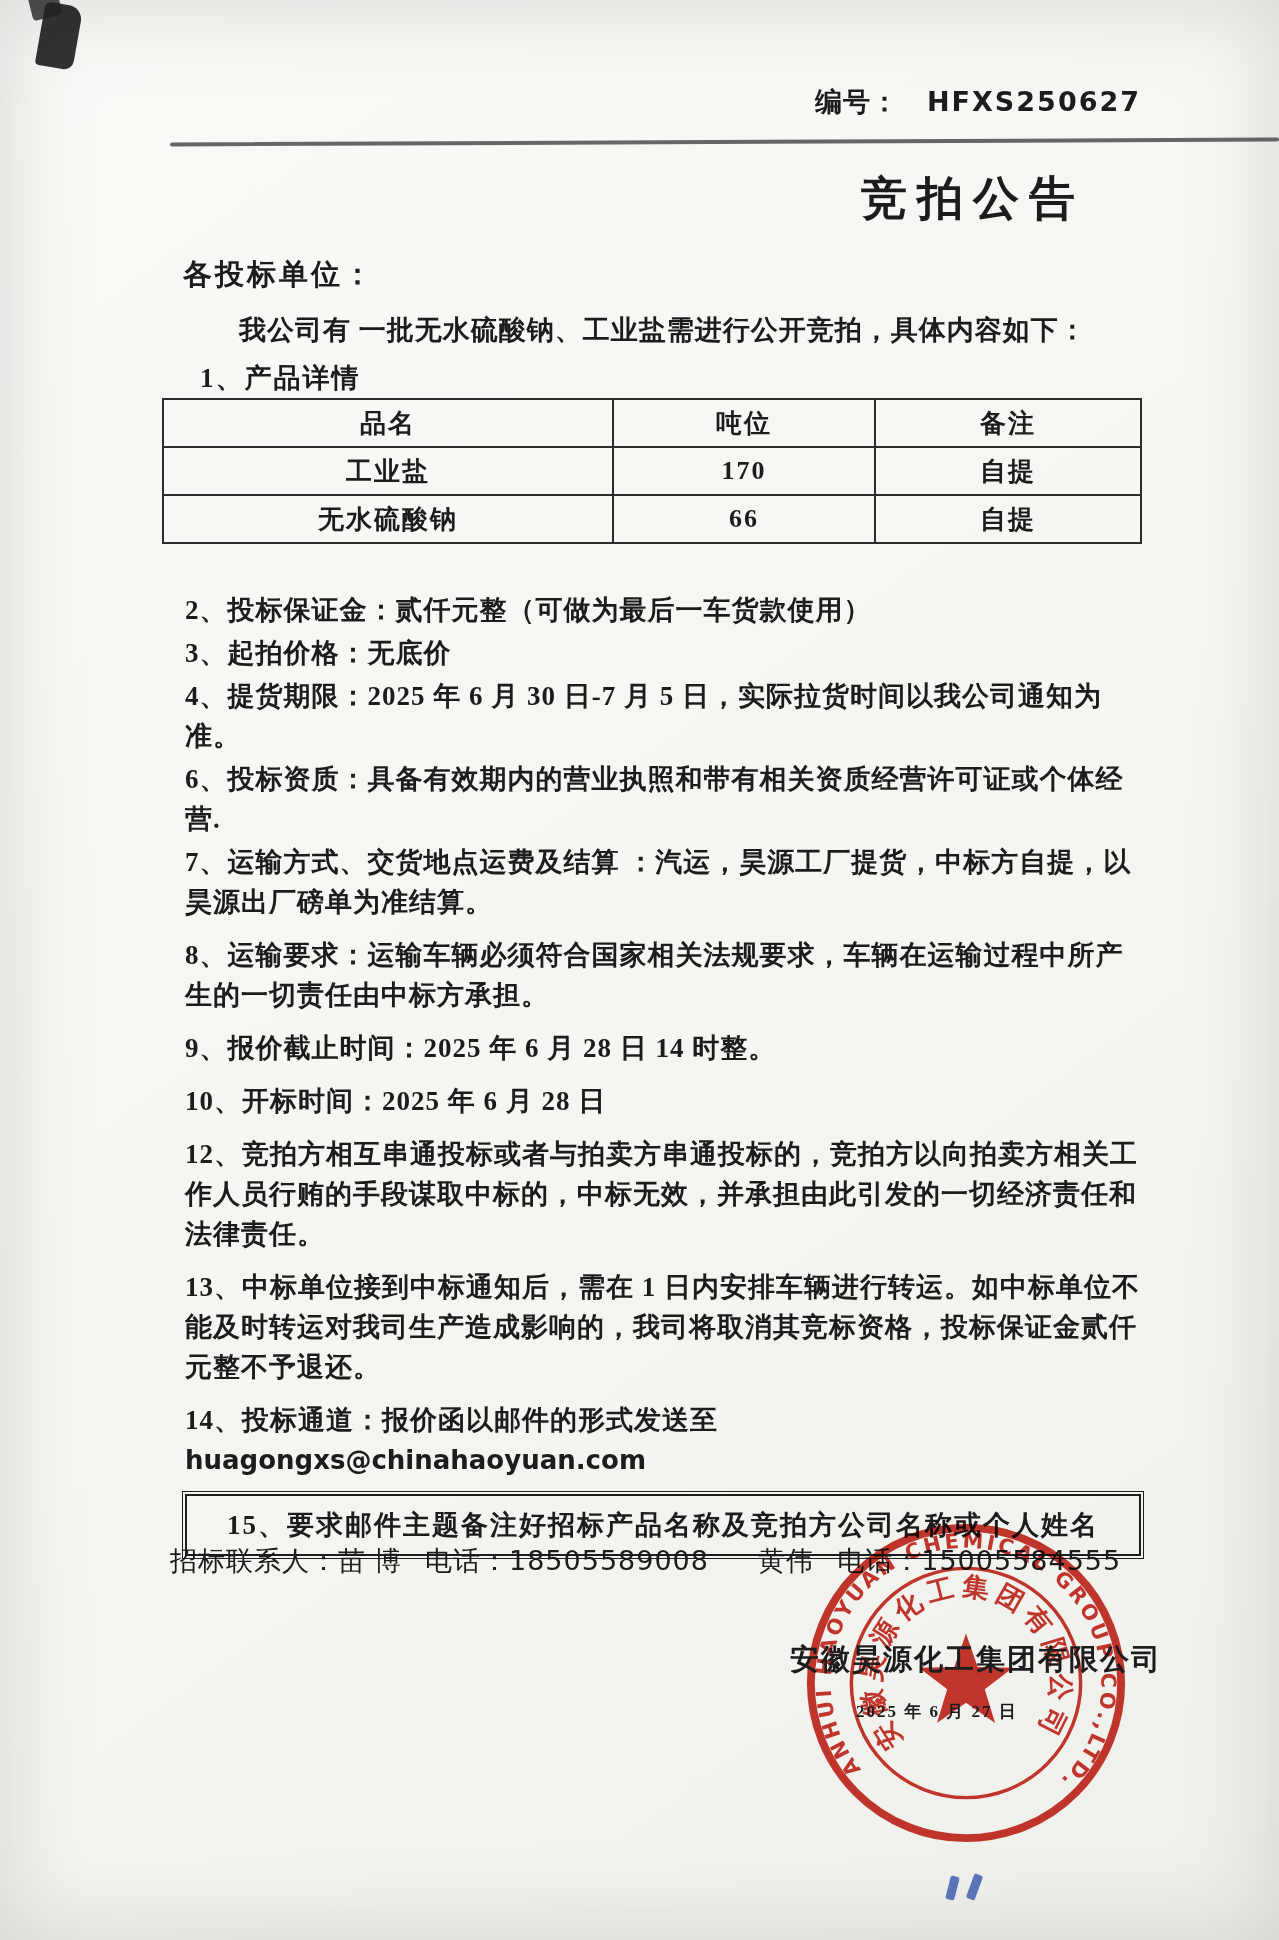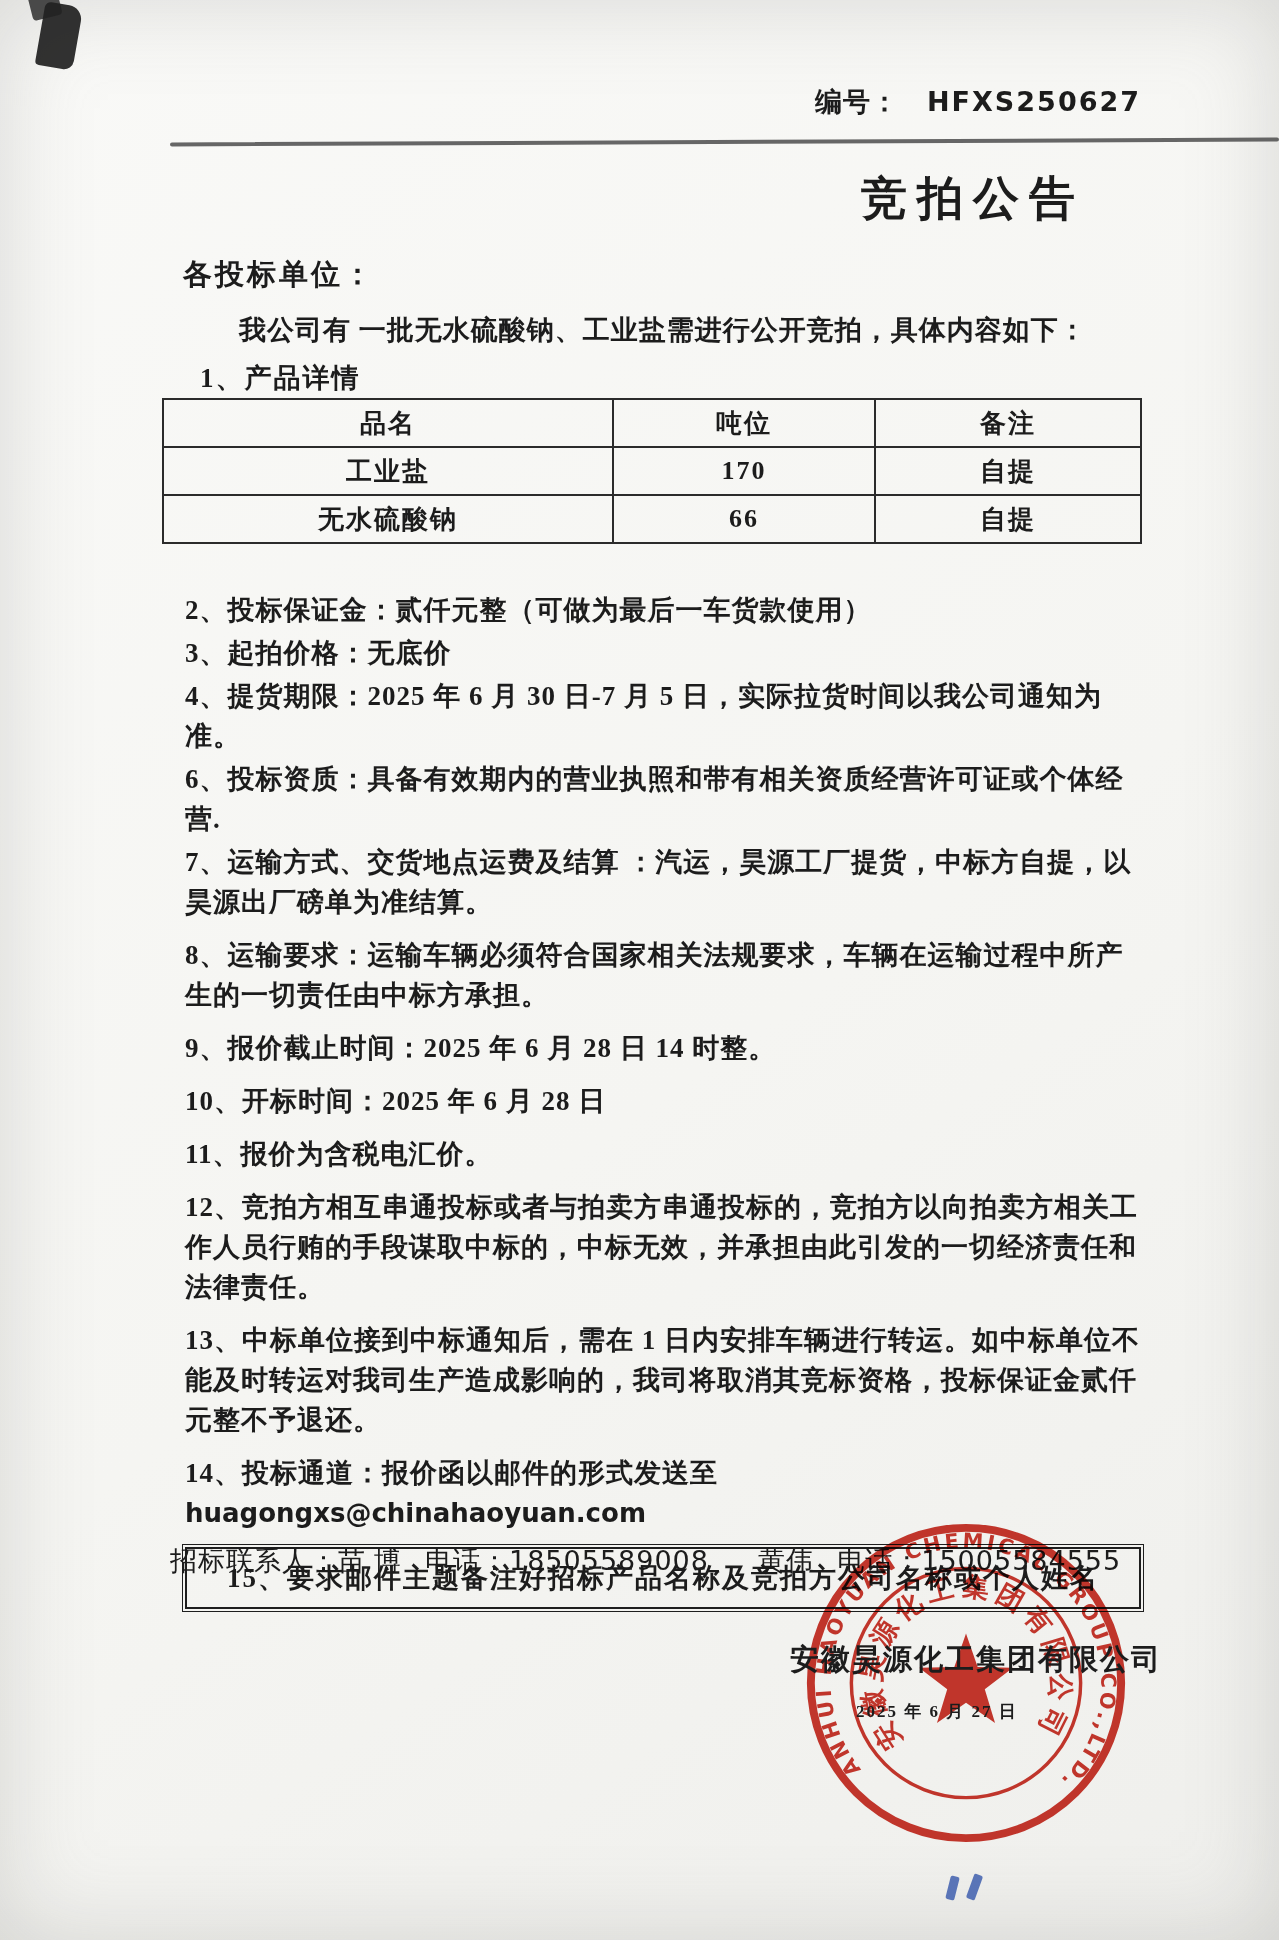"11、报价为含税电汇价。" p.sp { html: <p>11、报价为含税电汇价。</p> -> none }
